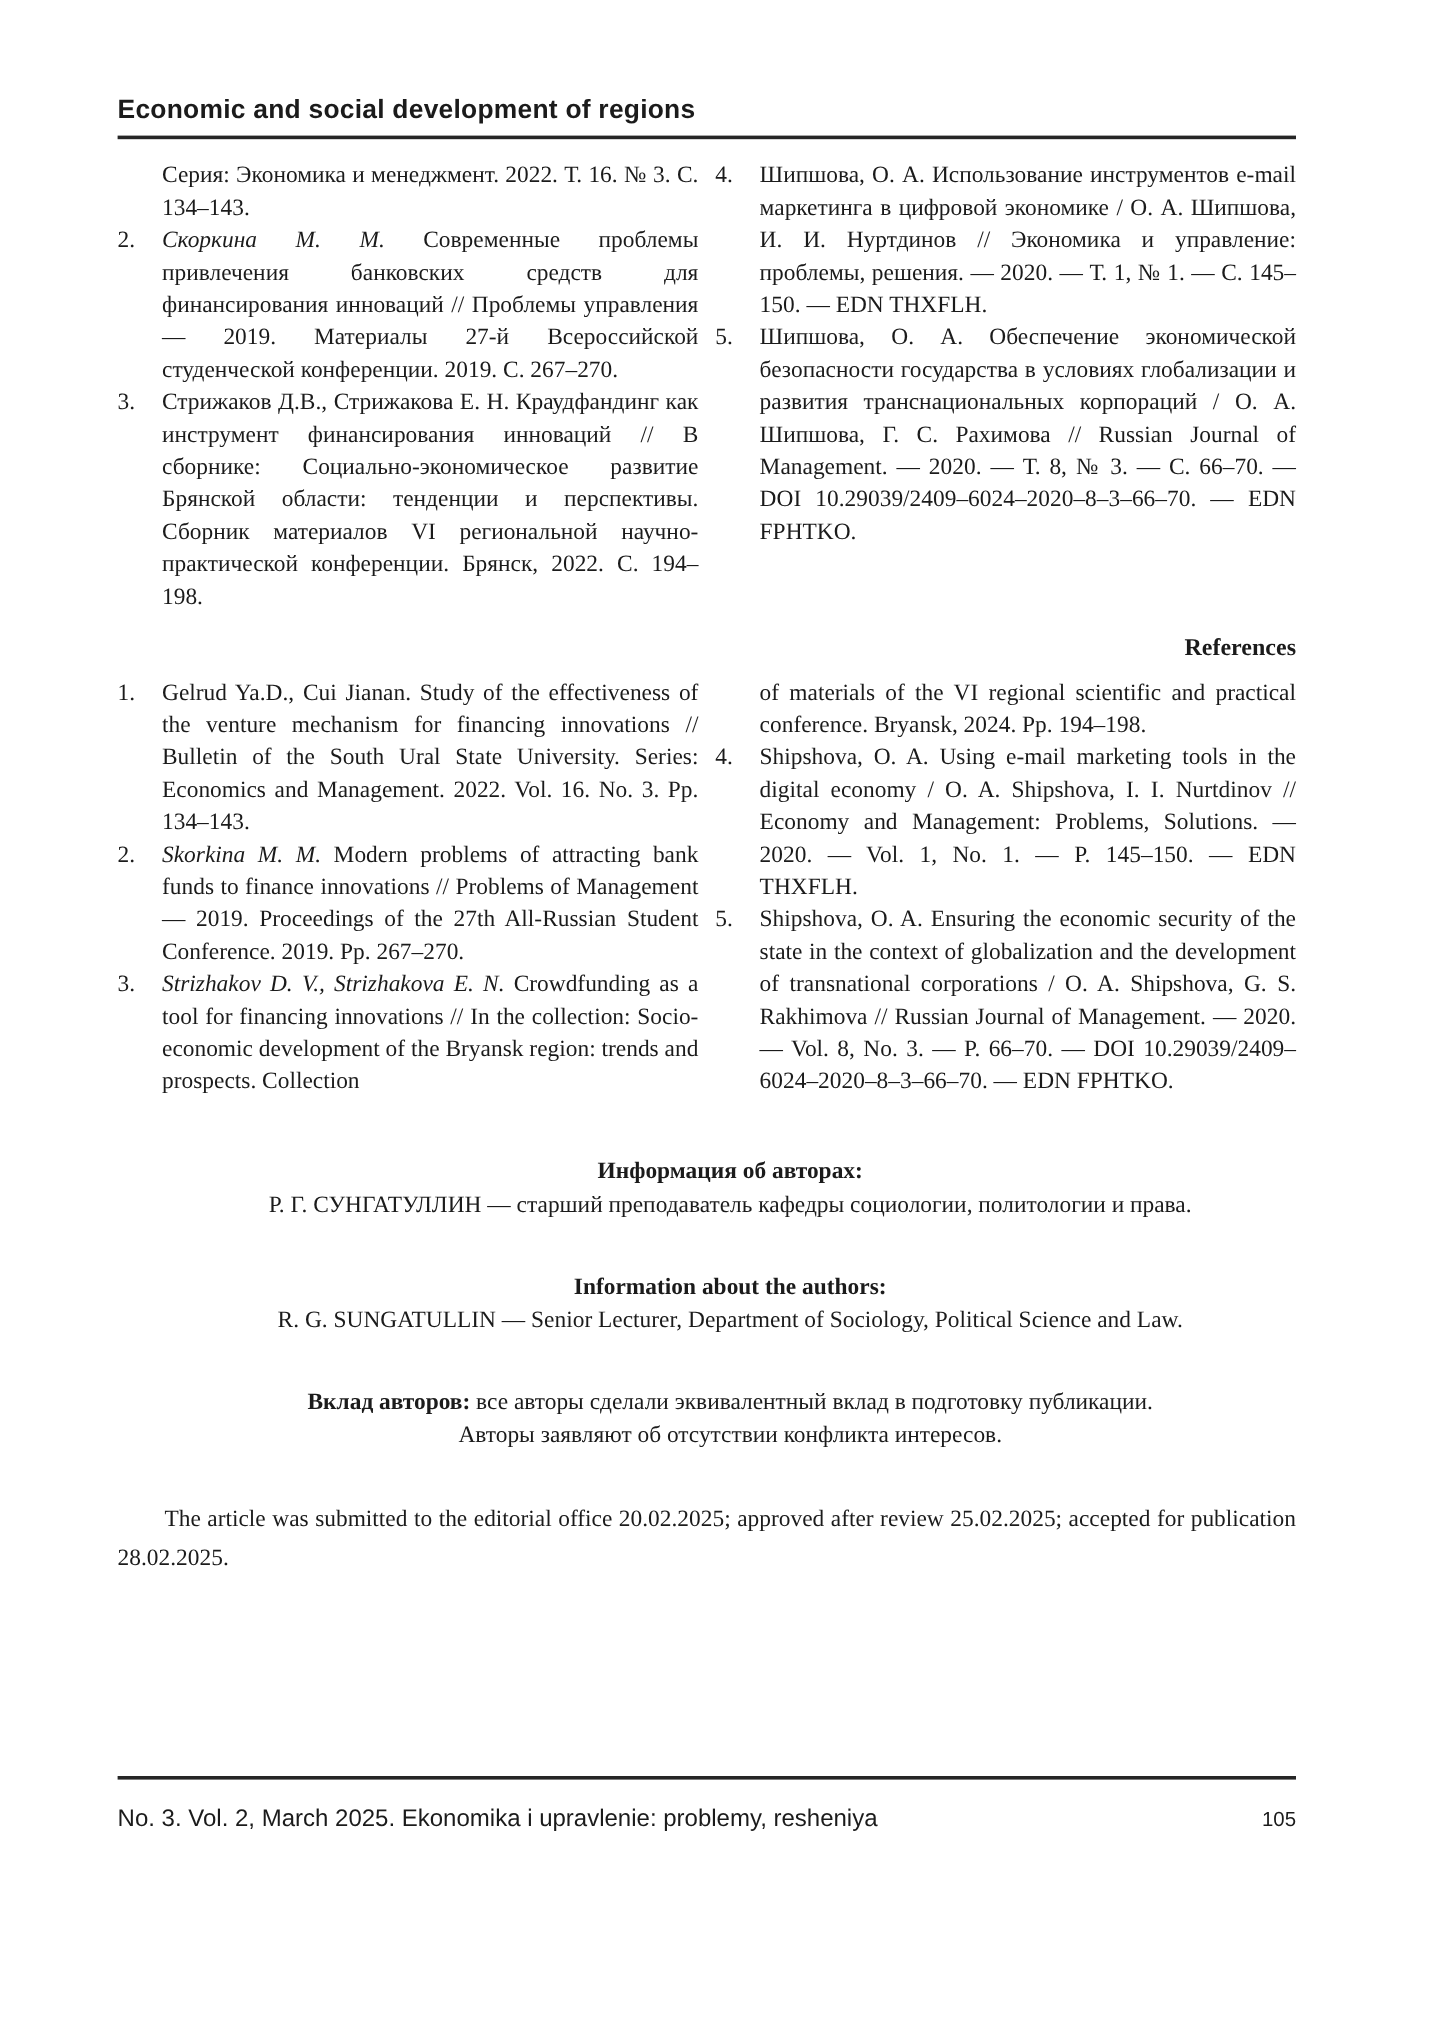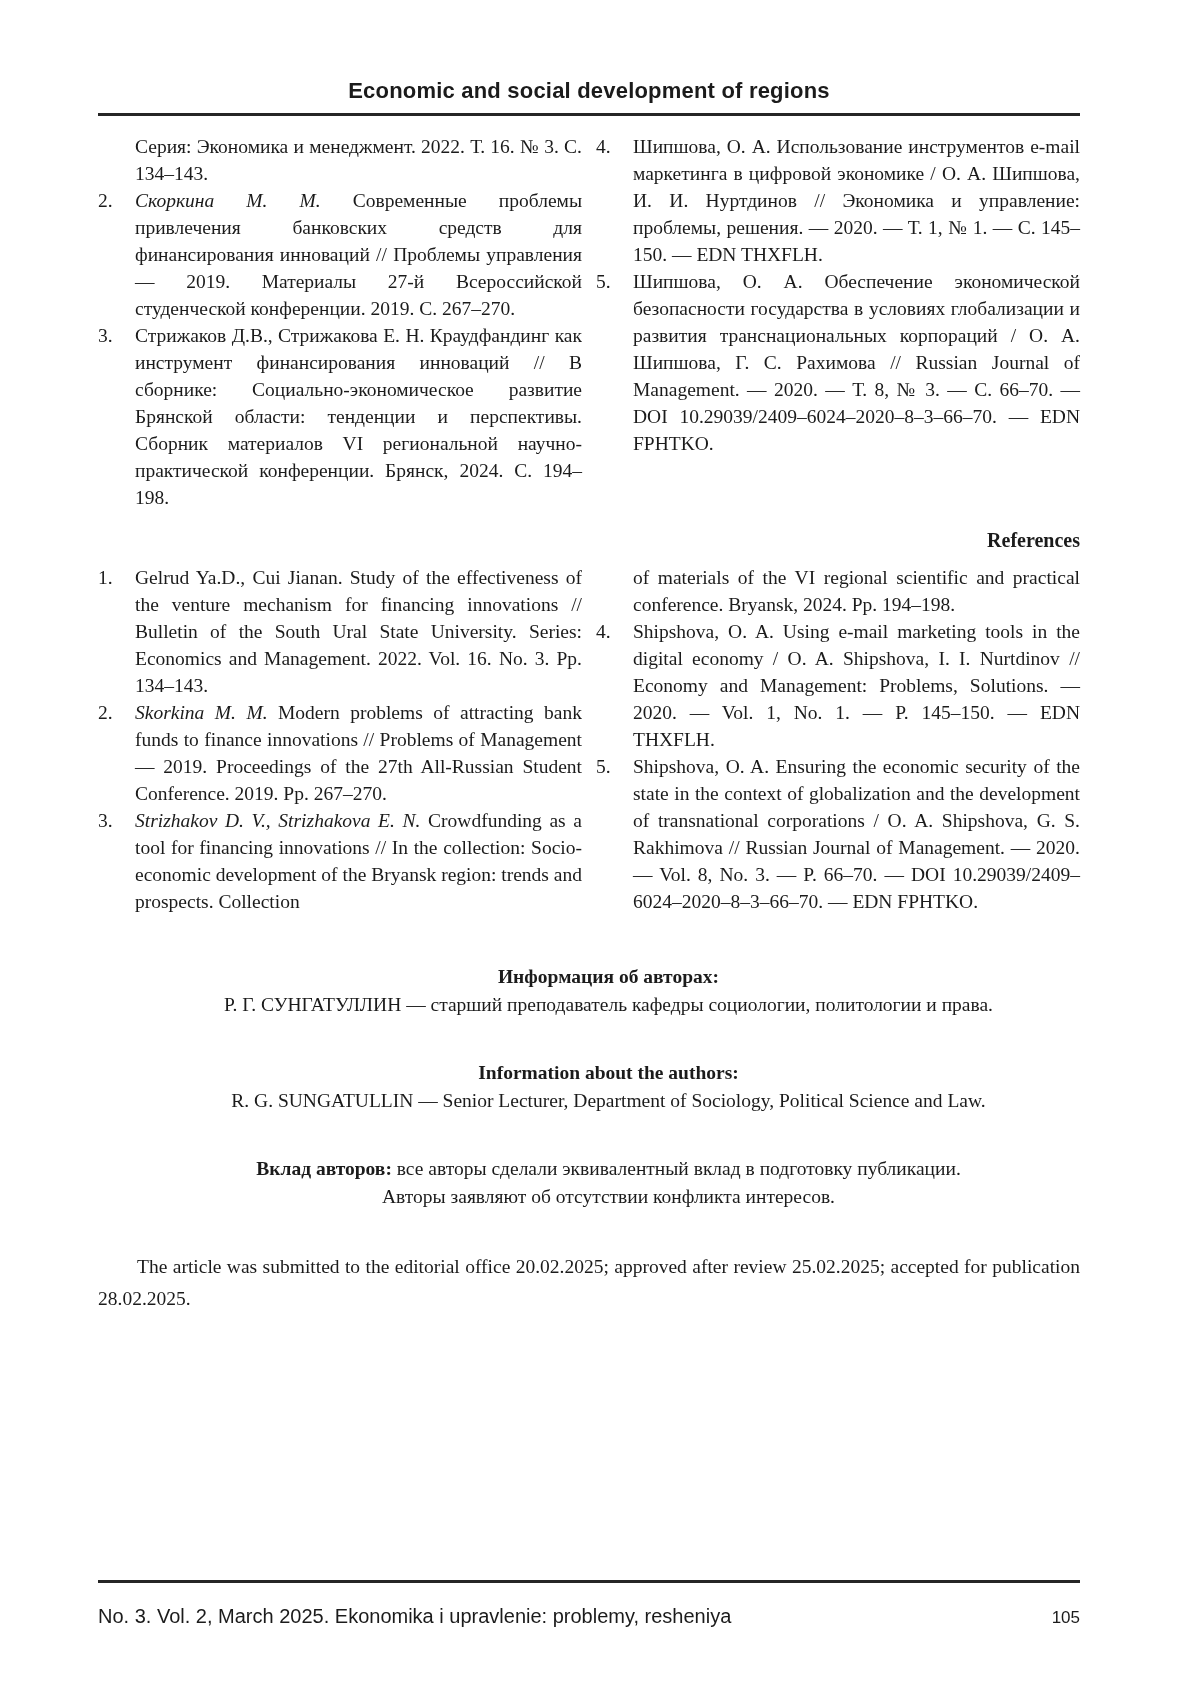"Economic and social development of" .header-title { text-align: center -> left }
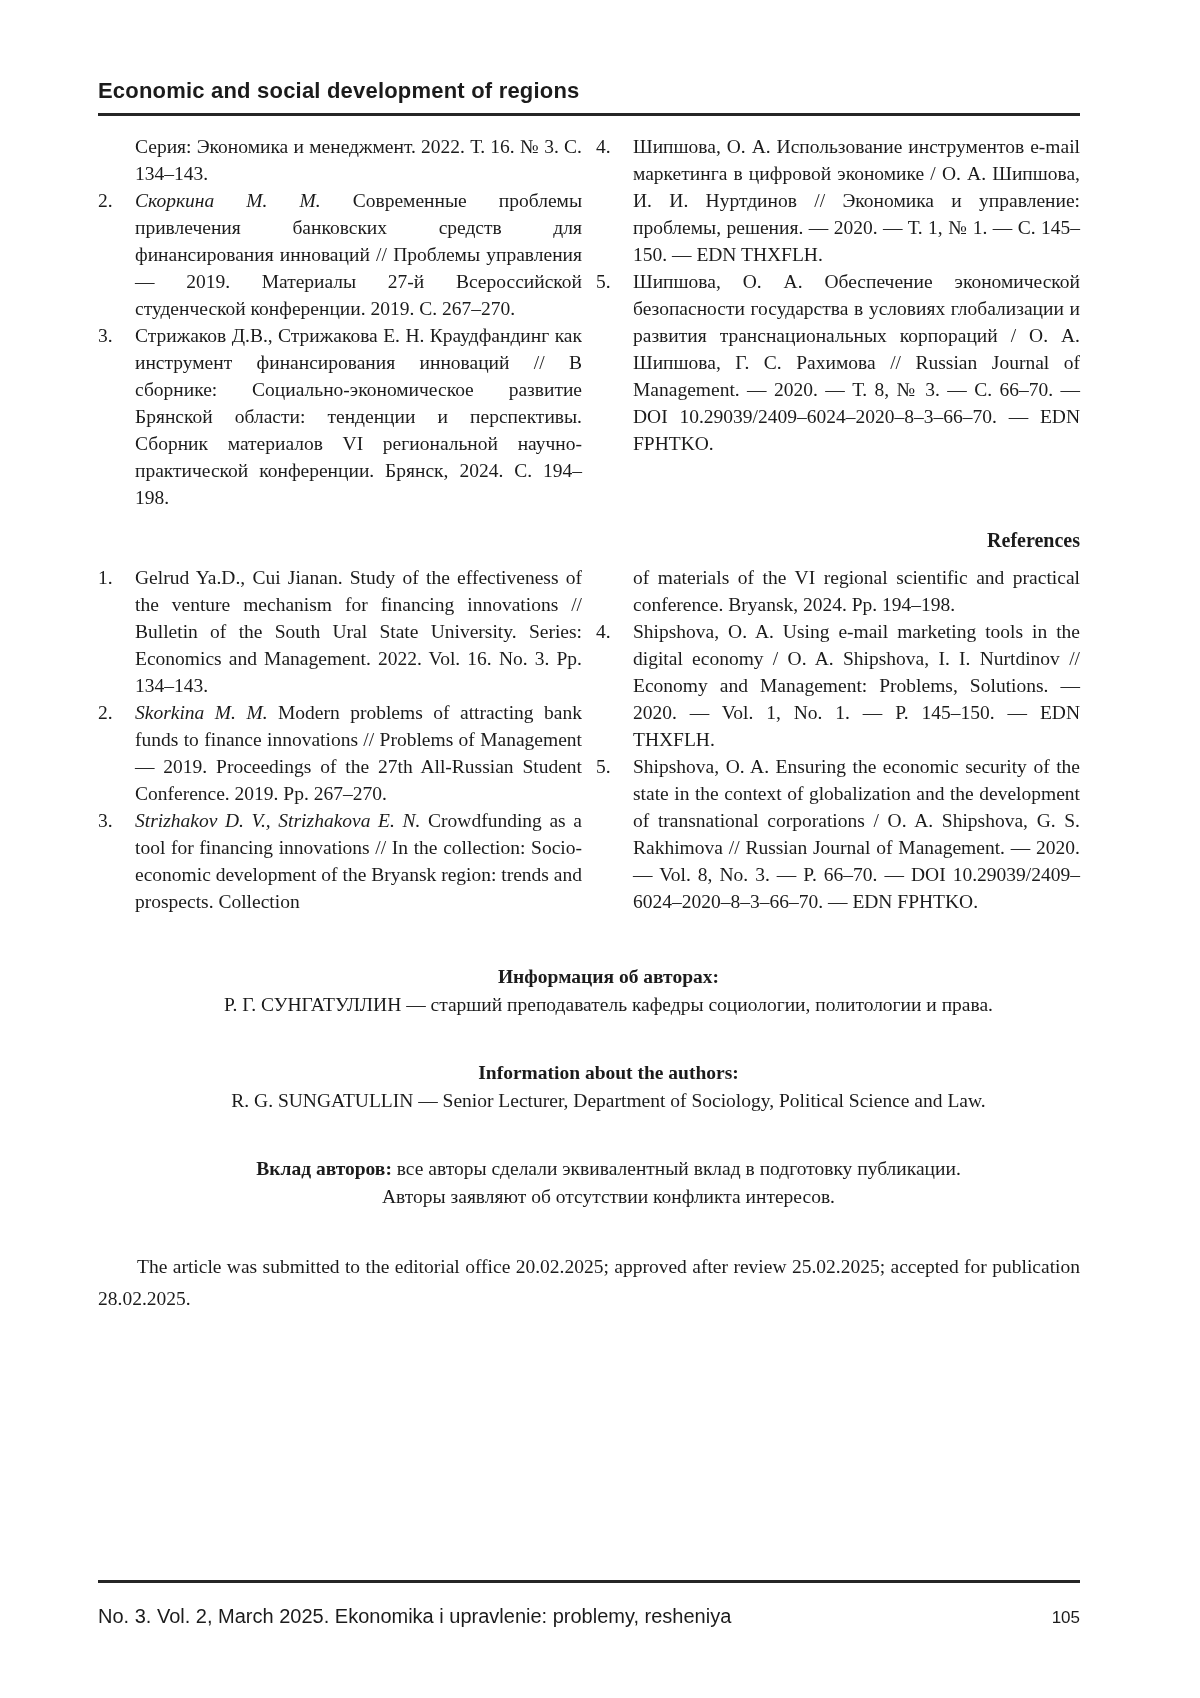"Стрижаков Д.В., Стрижакова Е. Н." span { text: 2024 -> 2022 }
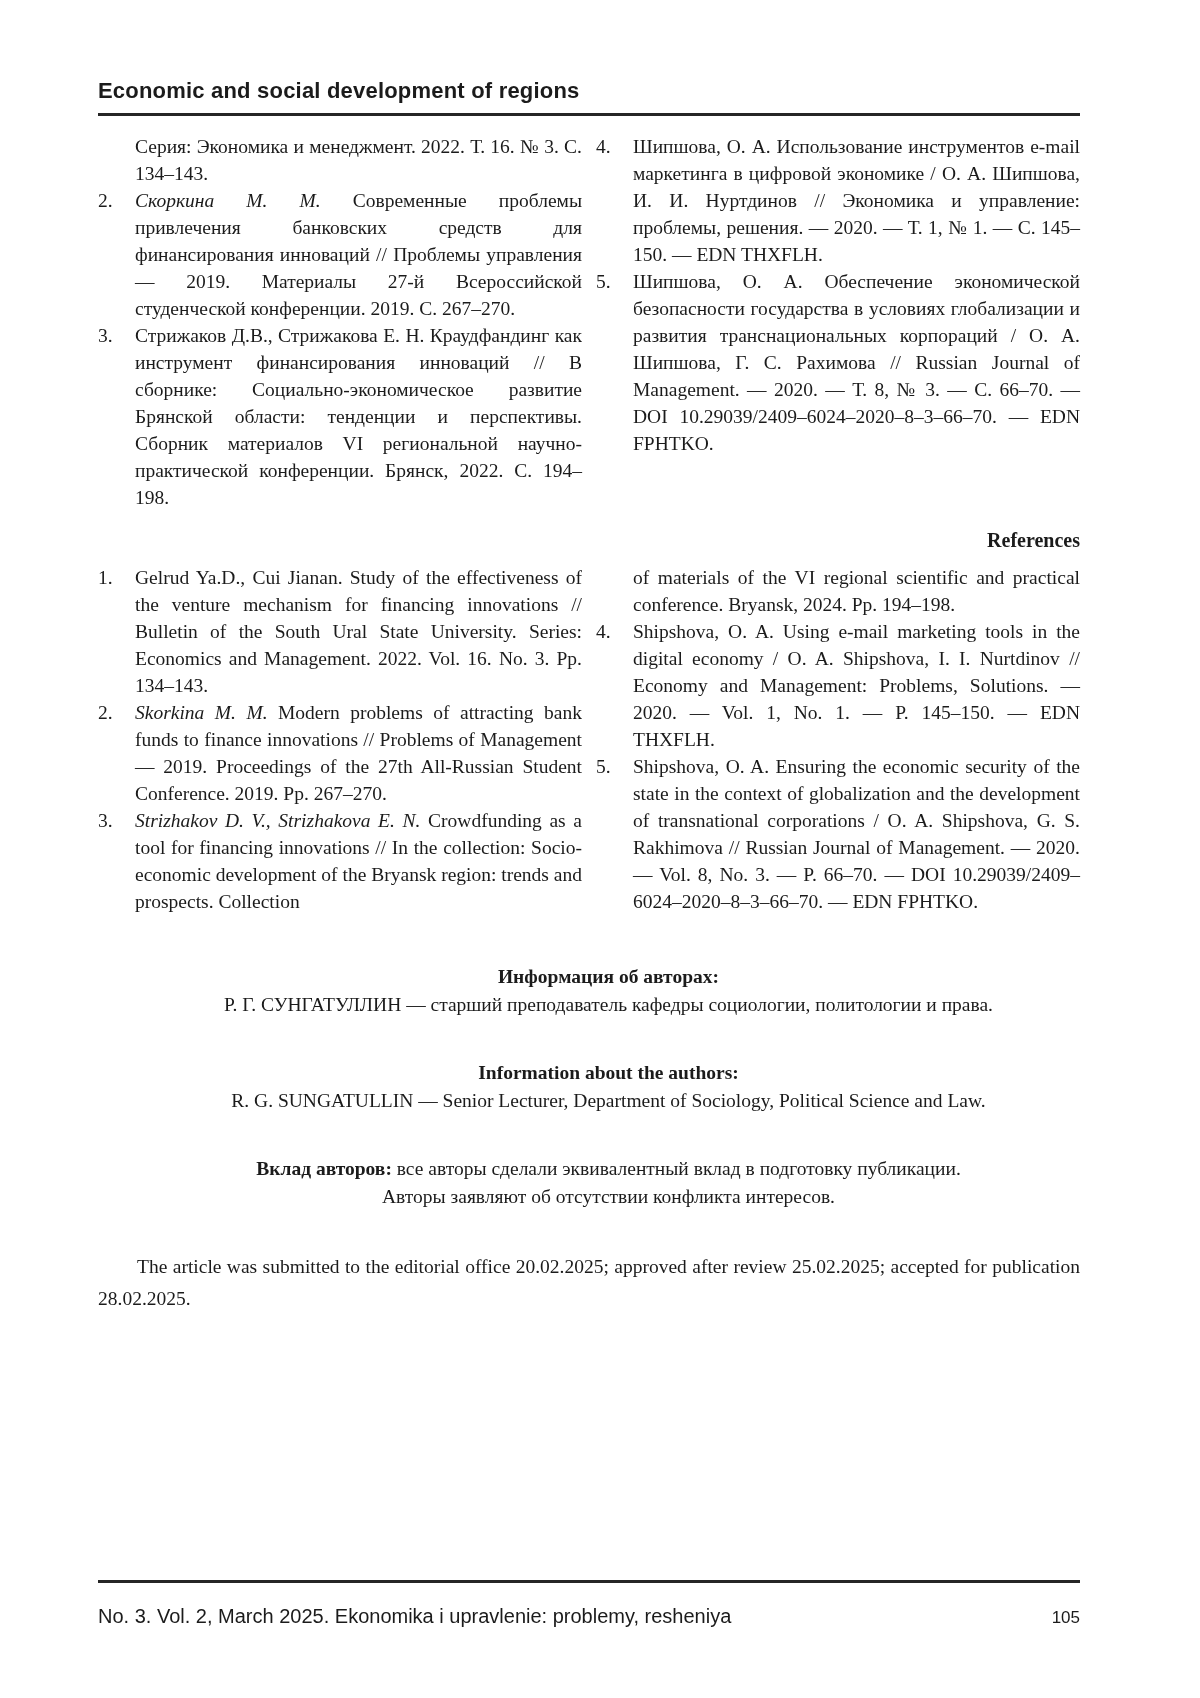"No. 3. Vol. 2, March" .footer { top: 1580px -> 1480px }
